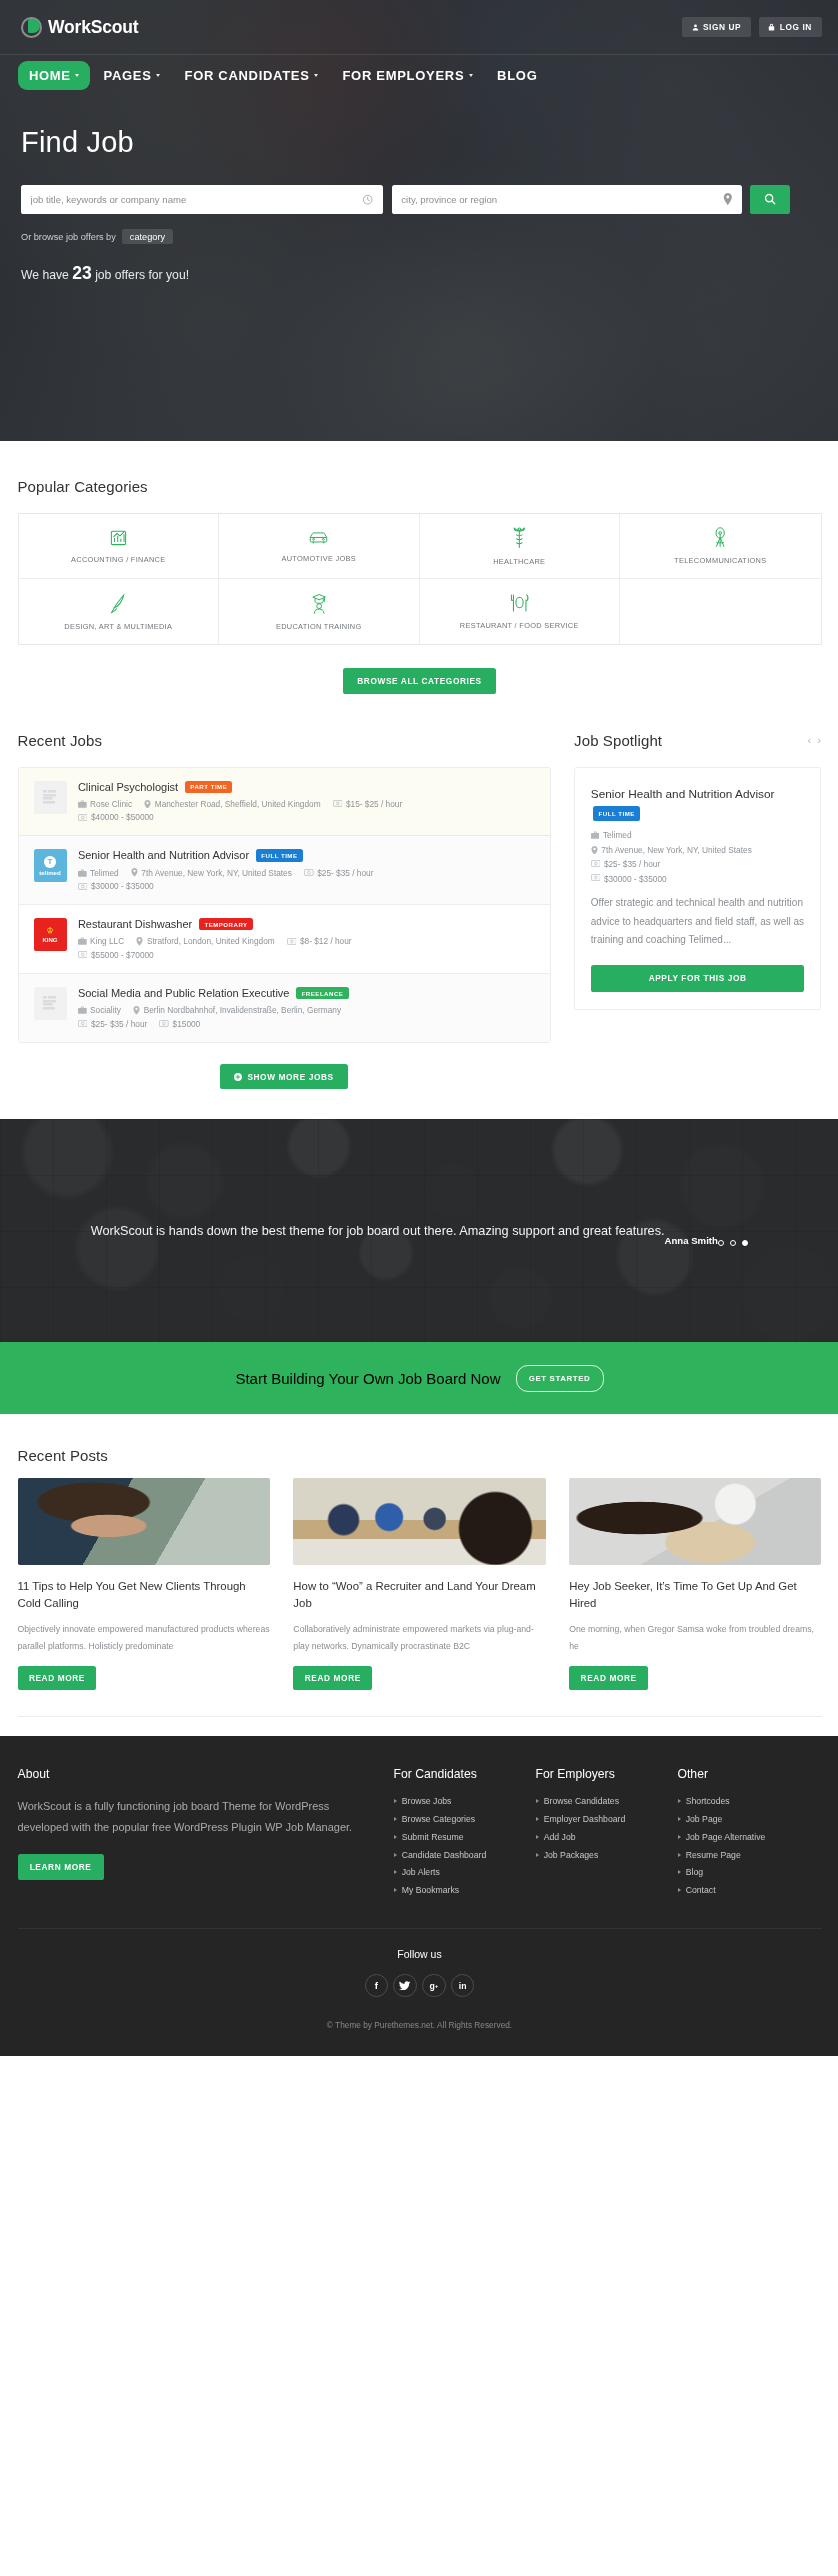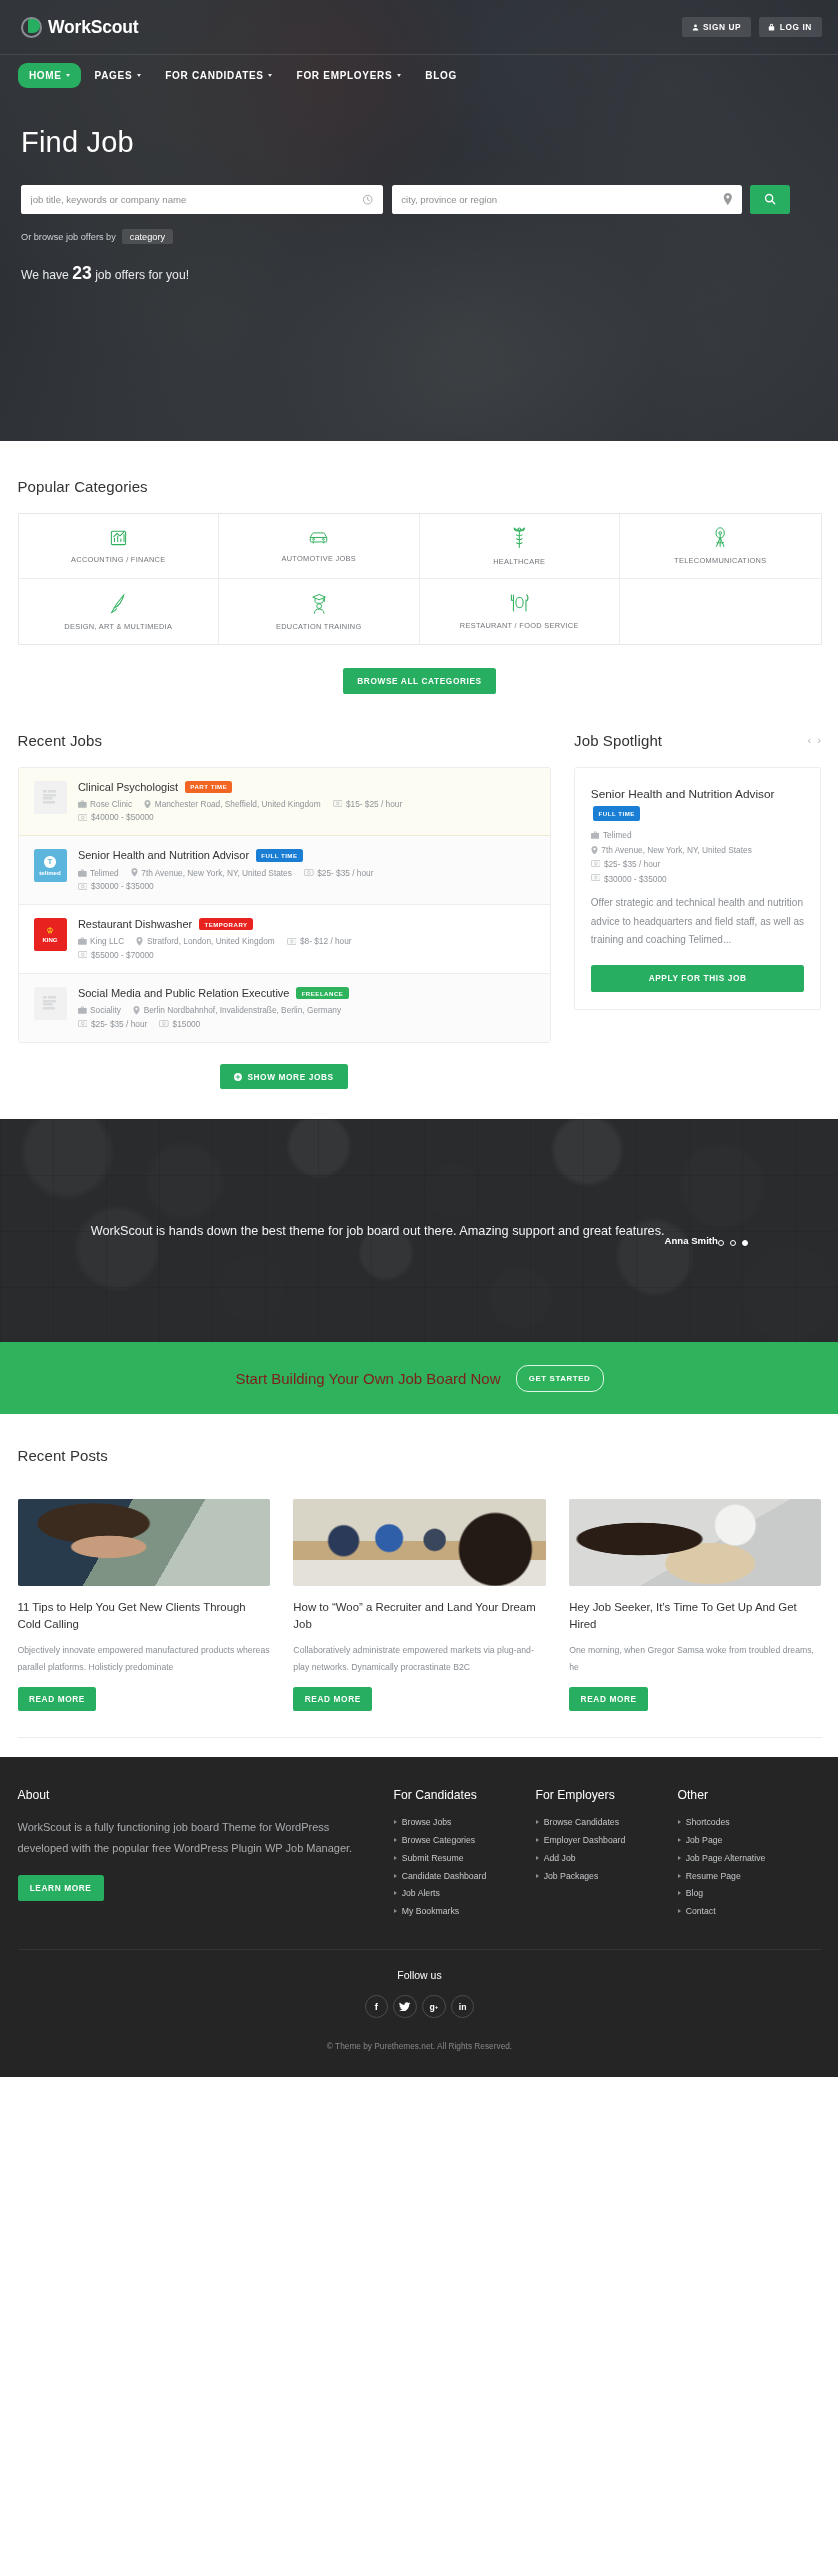"HOME" .navitem { font-size: 10px -> 13px }
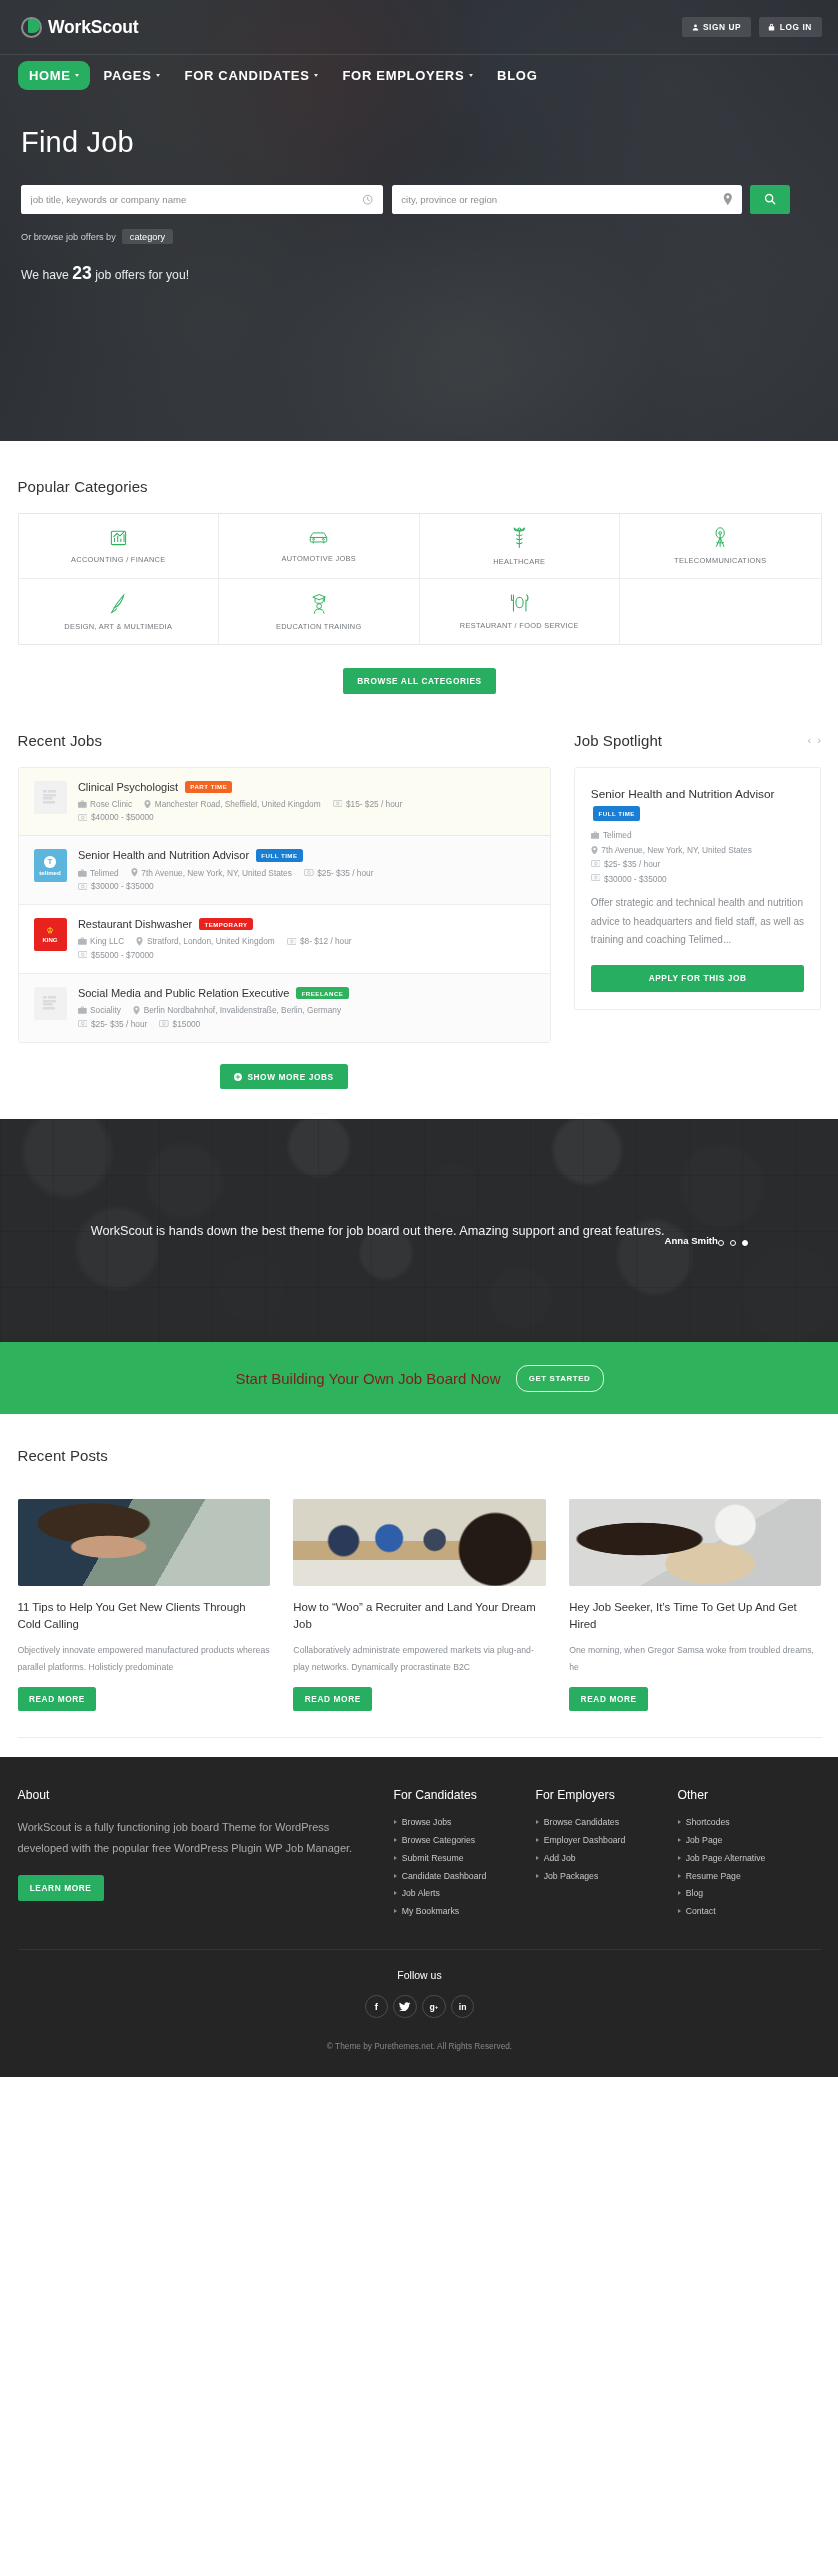"Start Building Your Own Job" .cta-text { color: #7f1d1d -> #000000 }
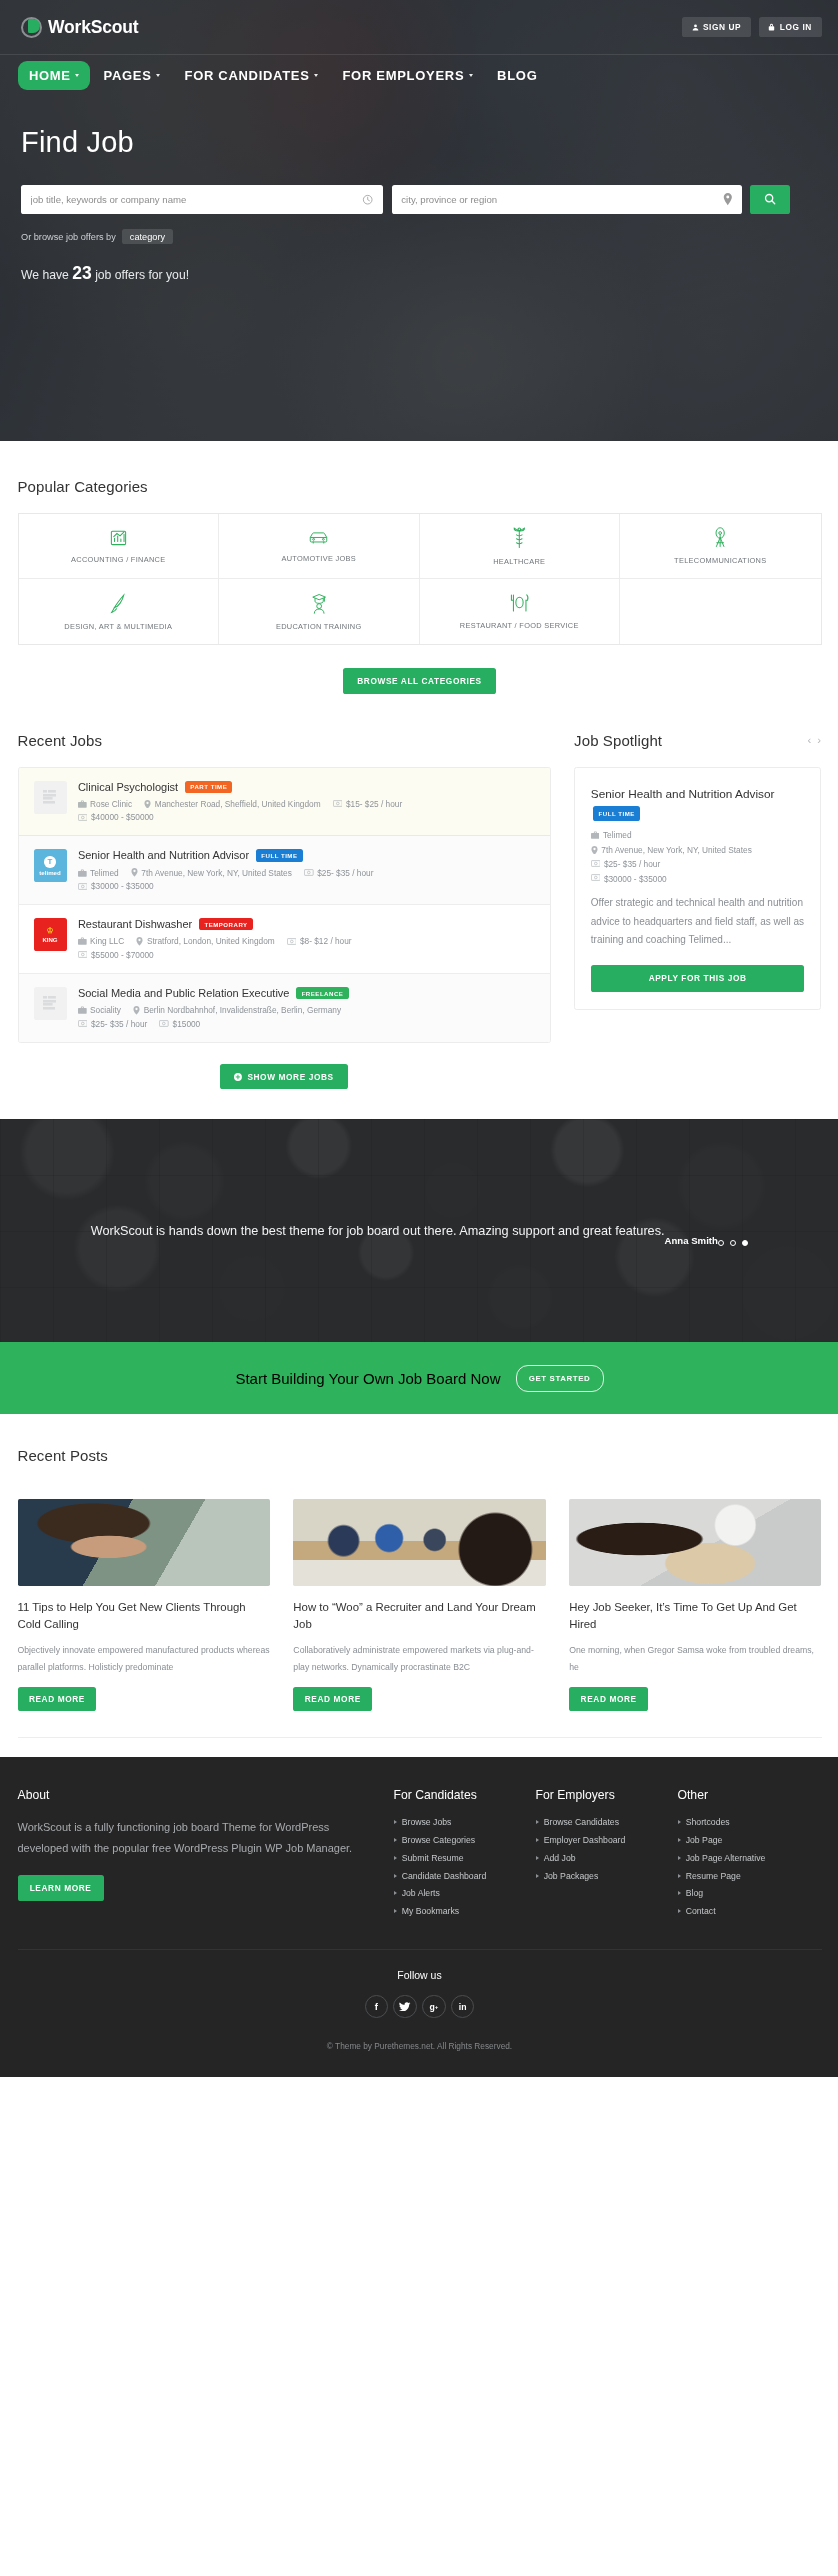"11 Tips to Help You" .posts { margin-top: 35px -> 14px }
